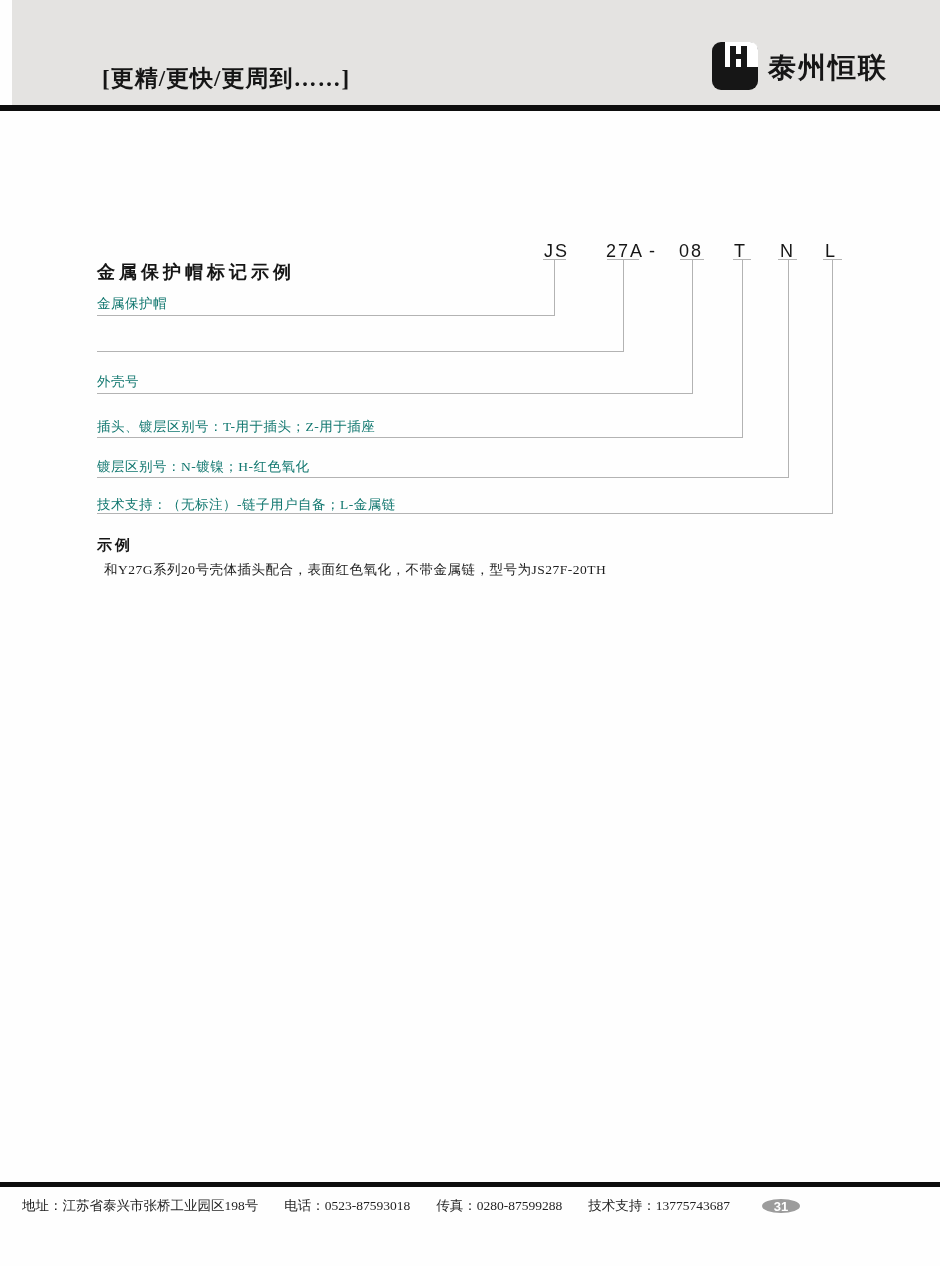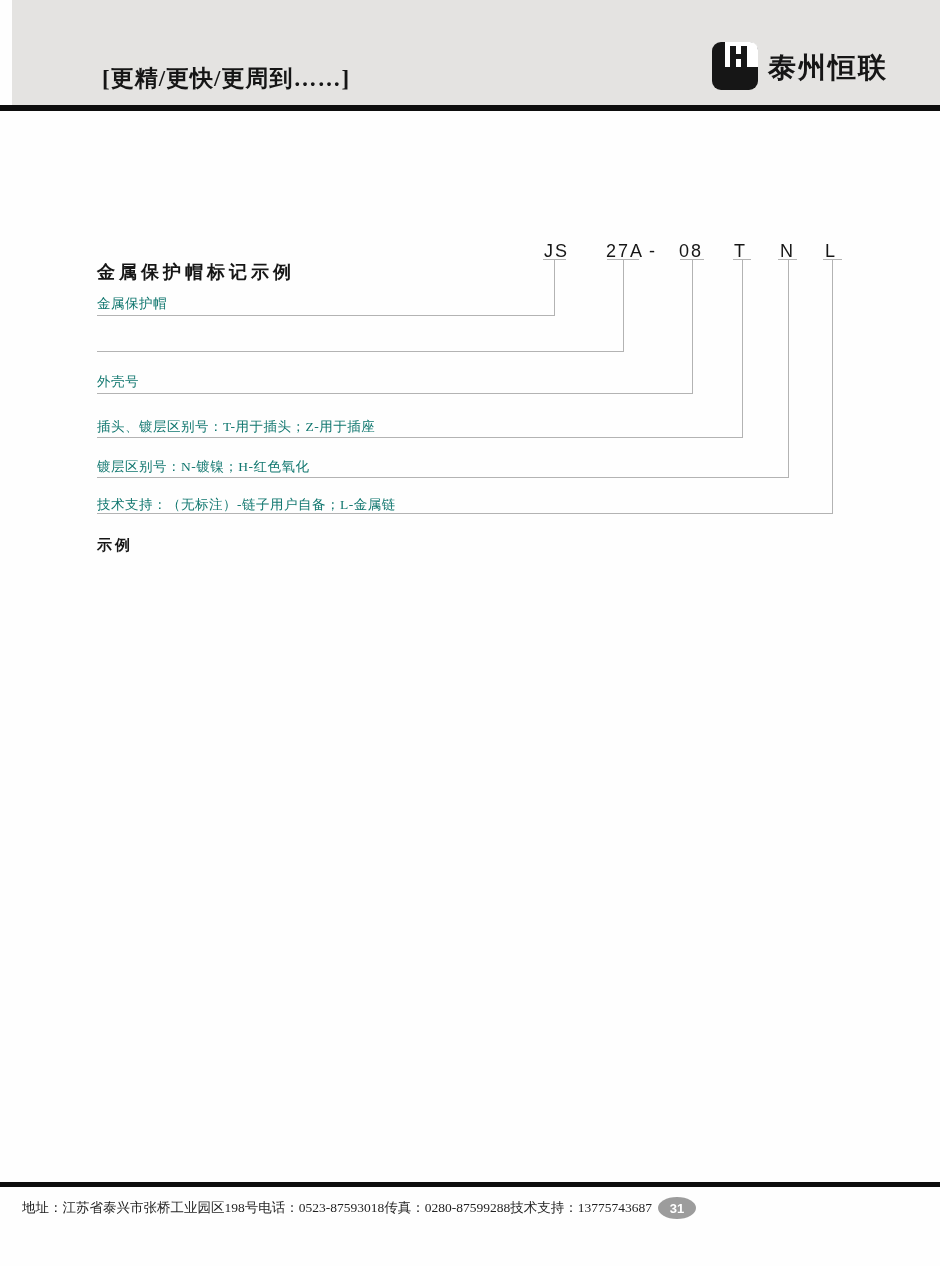"和Y27G系列20号壳体插头配合，表面红色氧化，不带金属链，型号为JS27F-2" div.example-text { html: none -> <div>和Y27G系列20号壳体插头配合，表面红色氧化，不带金属链，型号为JS27F-20TH</div> }
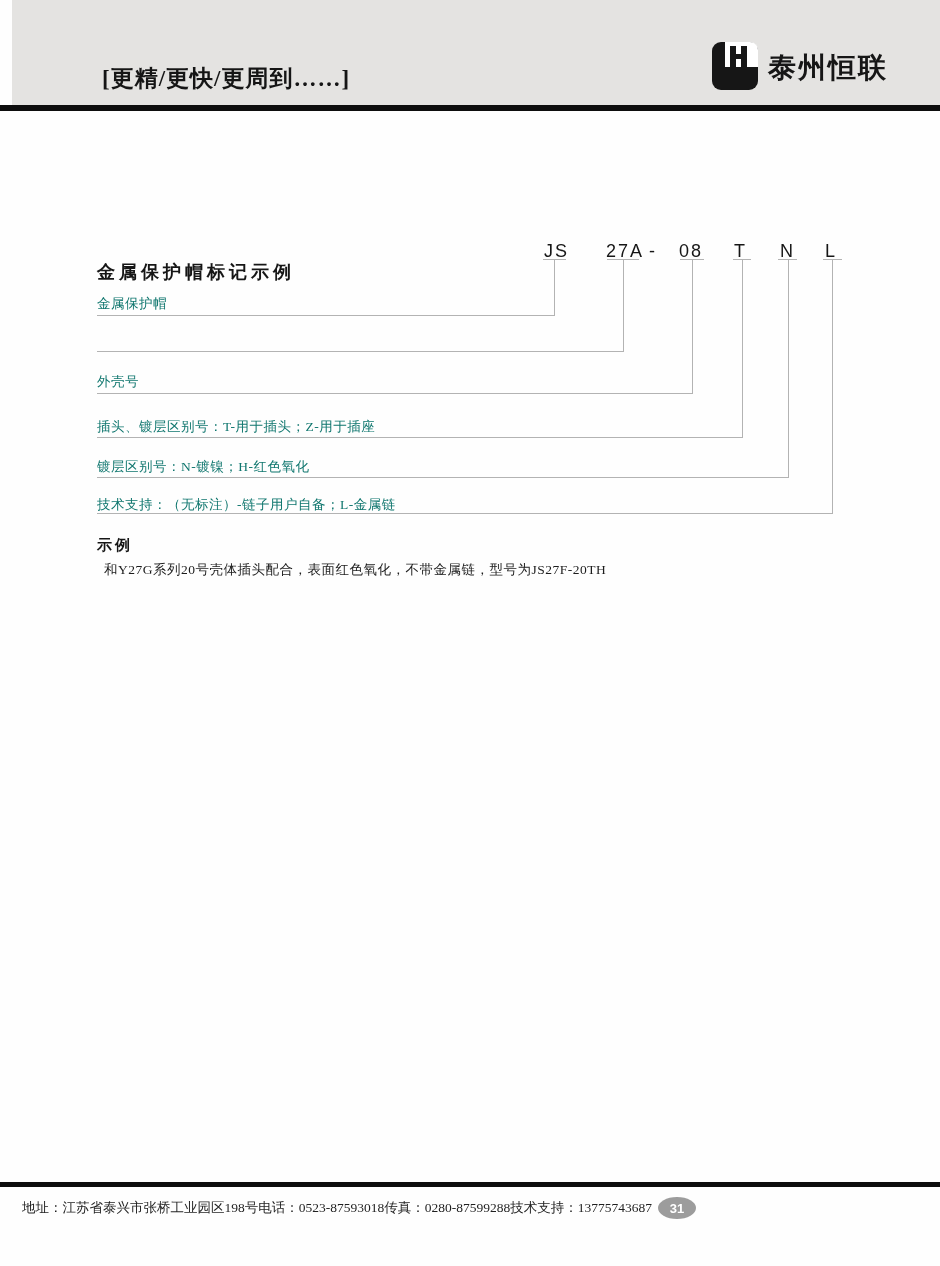"地址：江苏省泰兴市张桥工业园区198号" .footer-row { gap: none -> 26px }
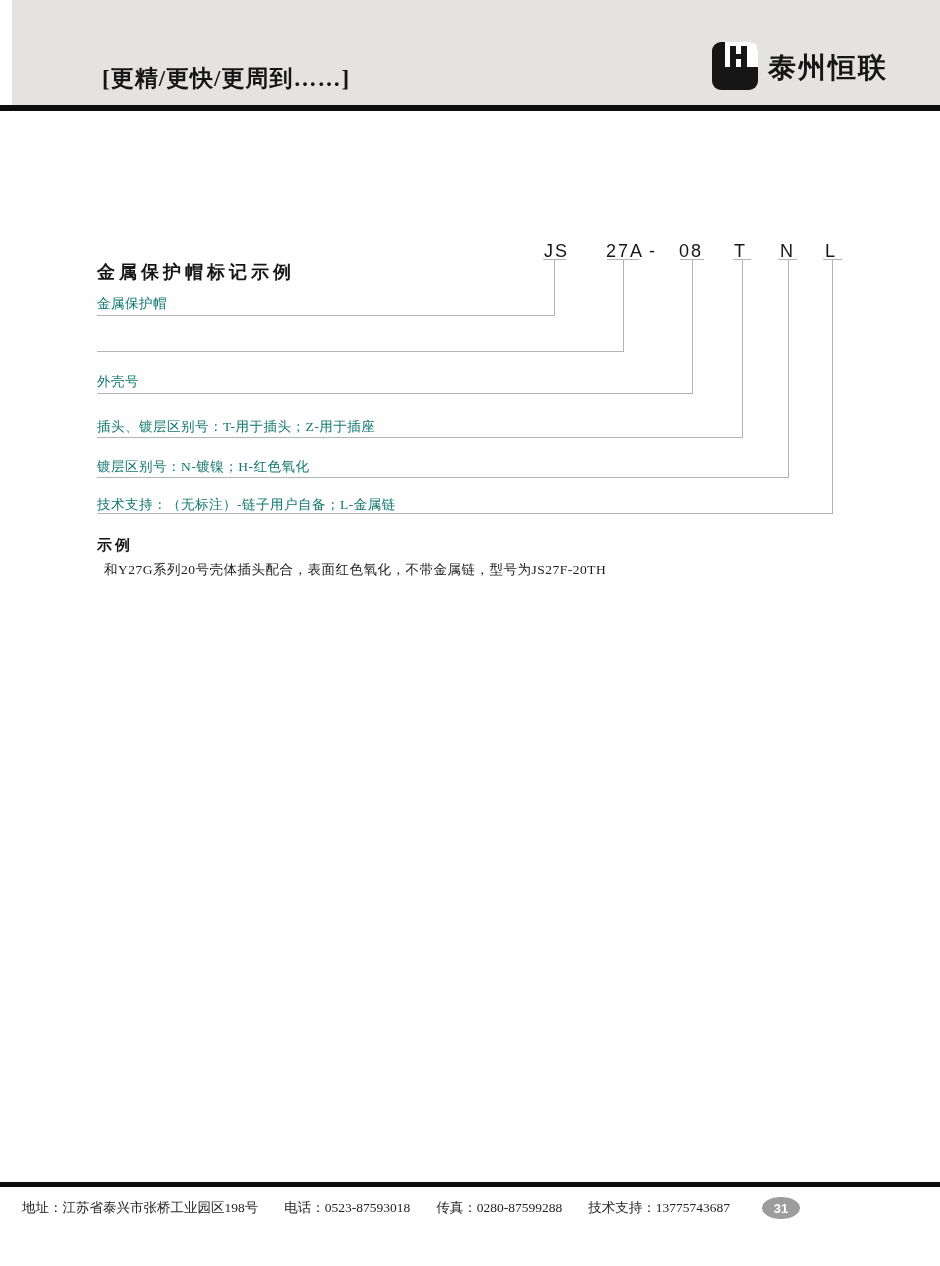"31" .page-badge { height: 22px -> 14px }
